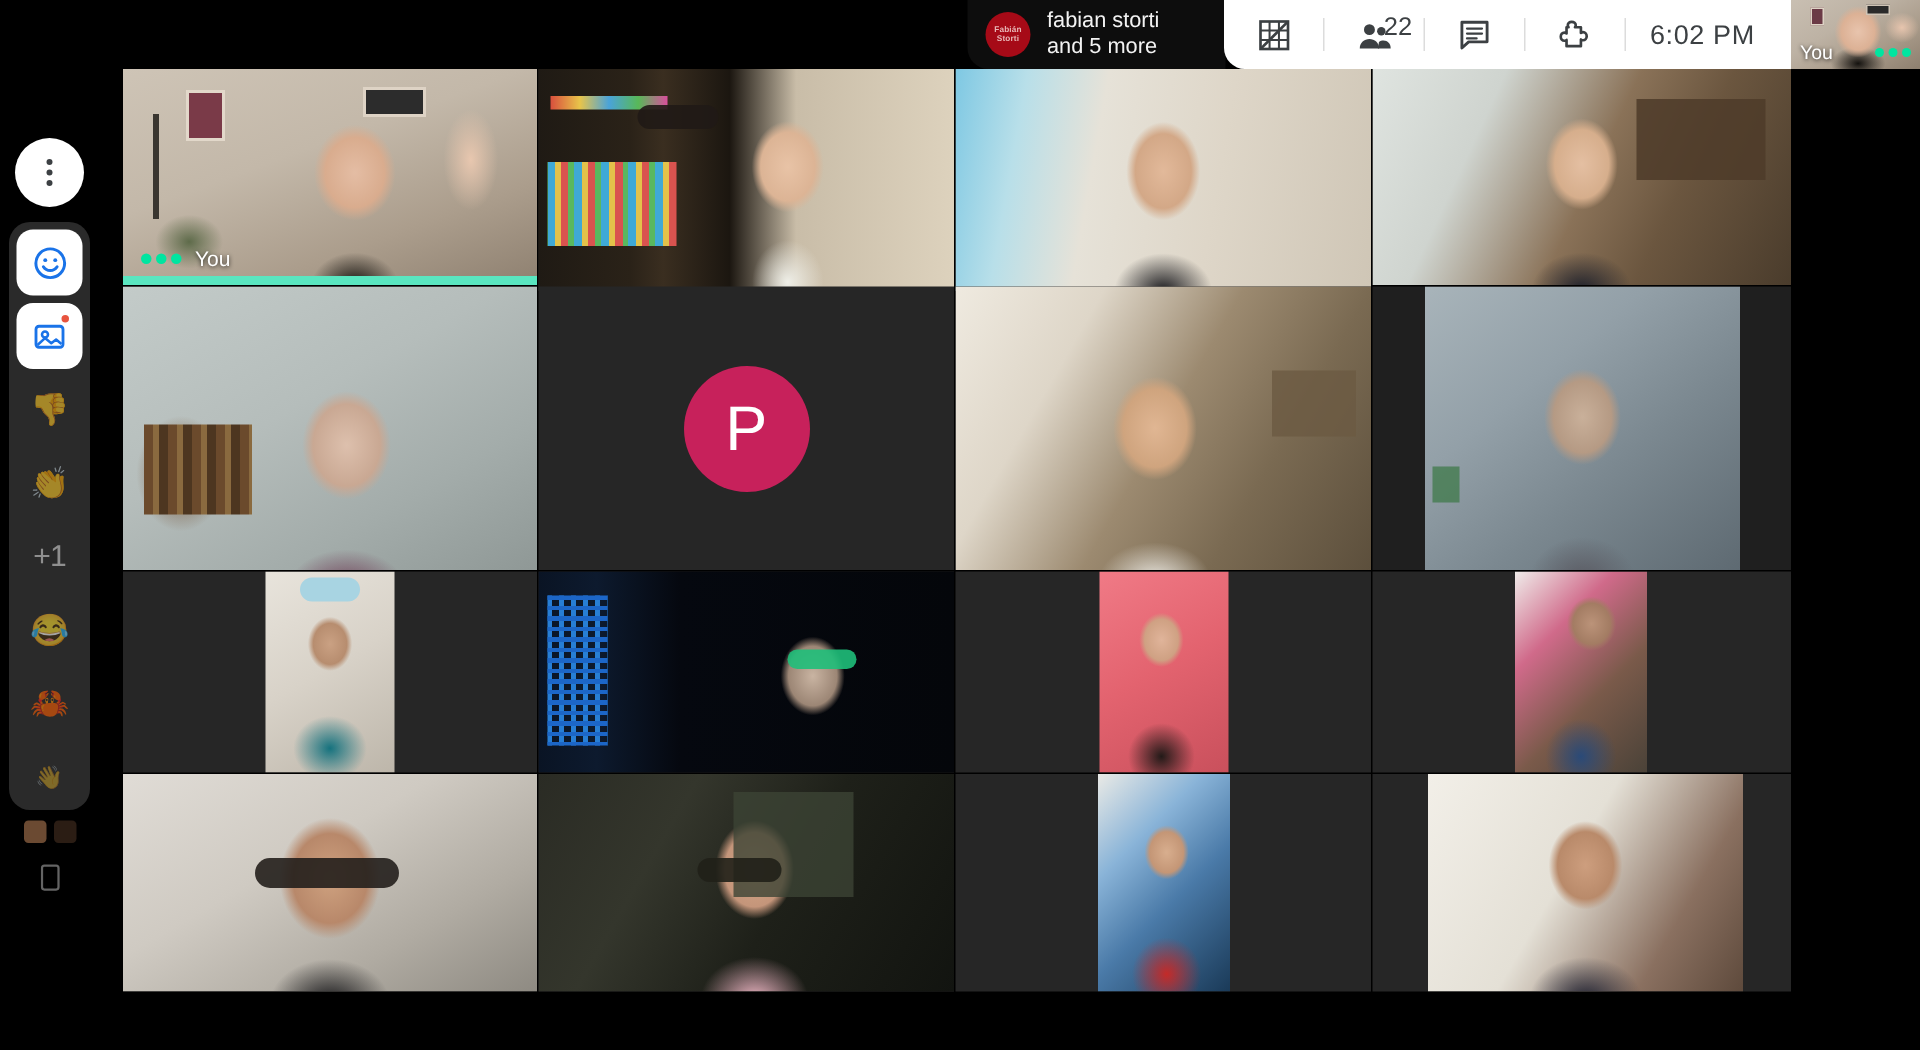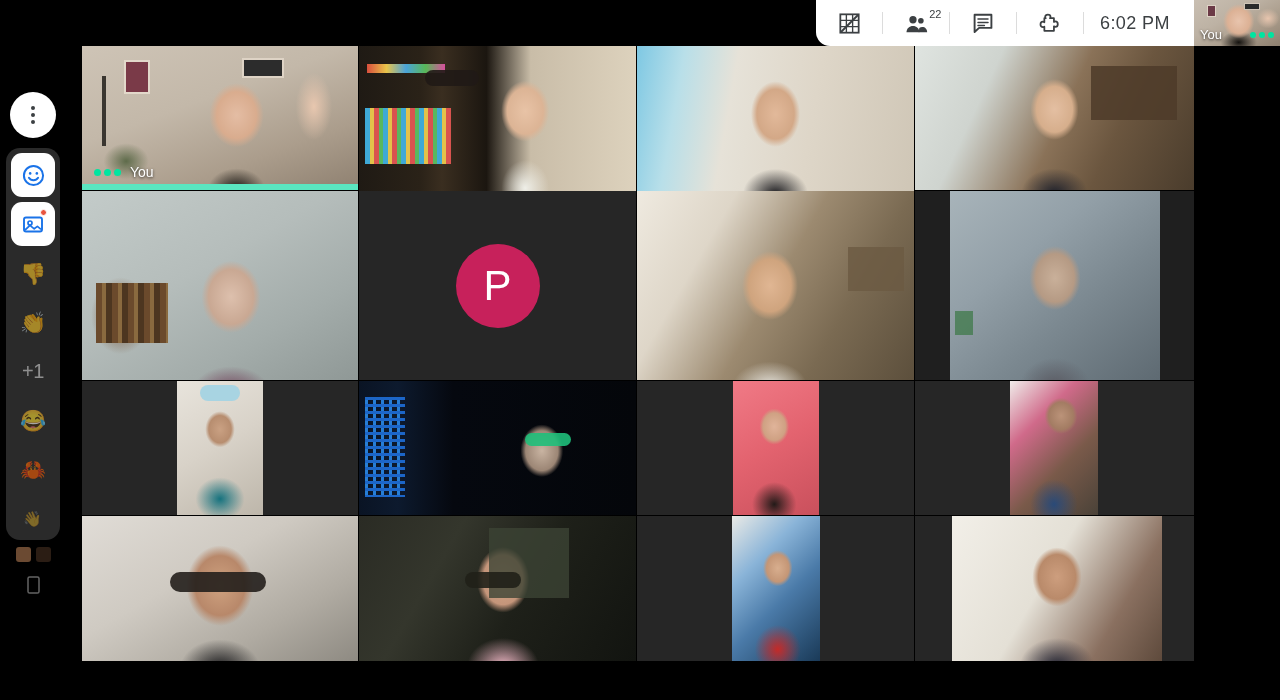"fabian storti" div.speaker-pill { html: none -> <div> <div> <span>Fabián</span> <span>Storti</span> </div> <div> <div>fabian storti</div> <div>and 5 more</div> </div> </div> }
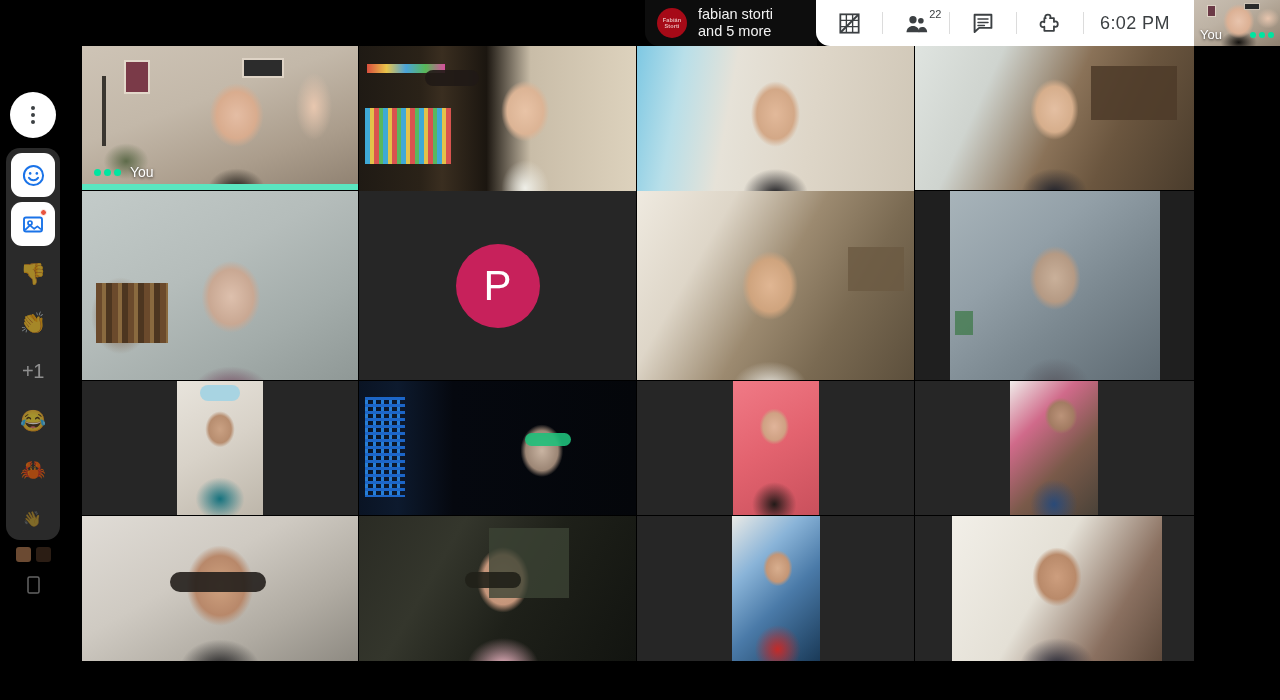"22" .ppl-count { font-size: 11px -> 17px }
